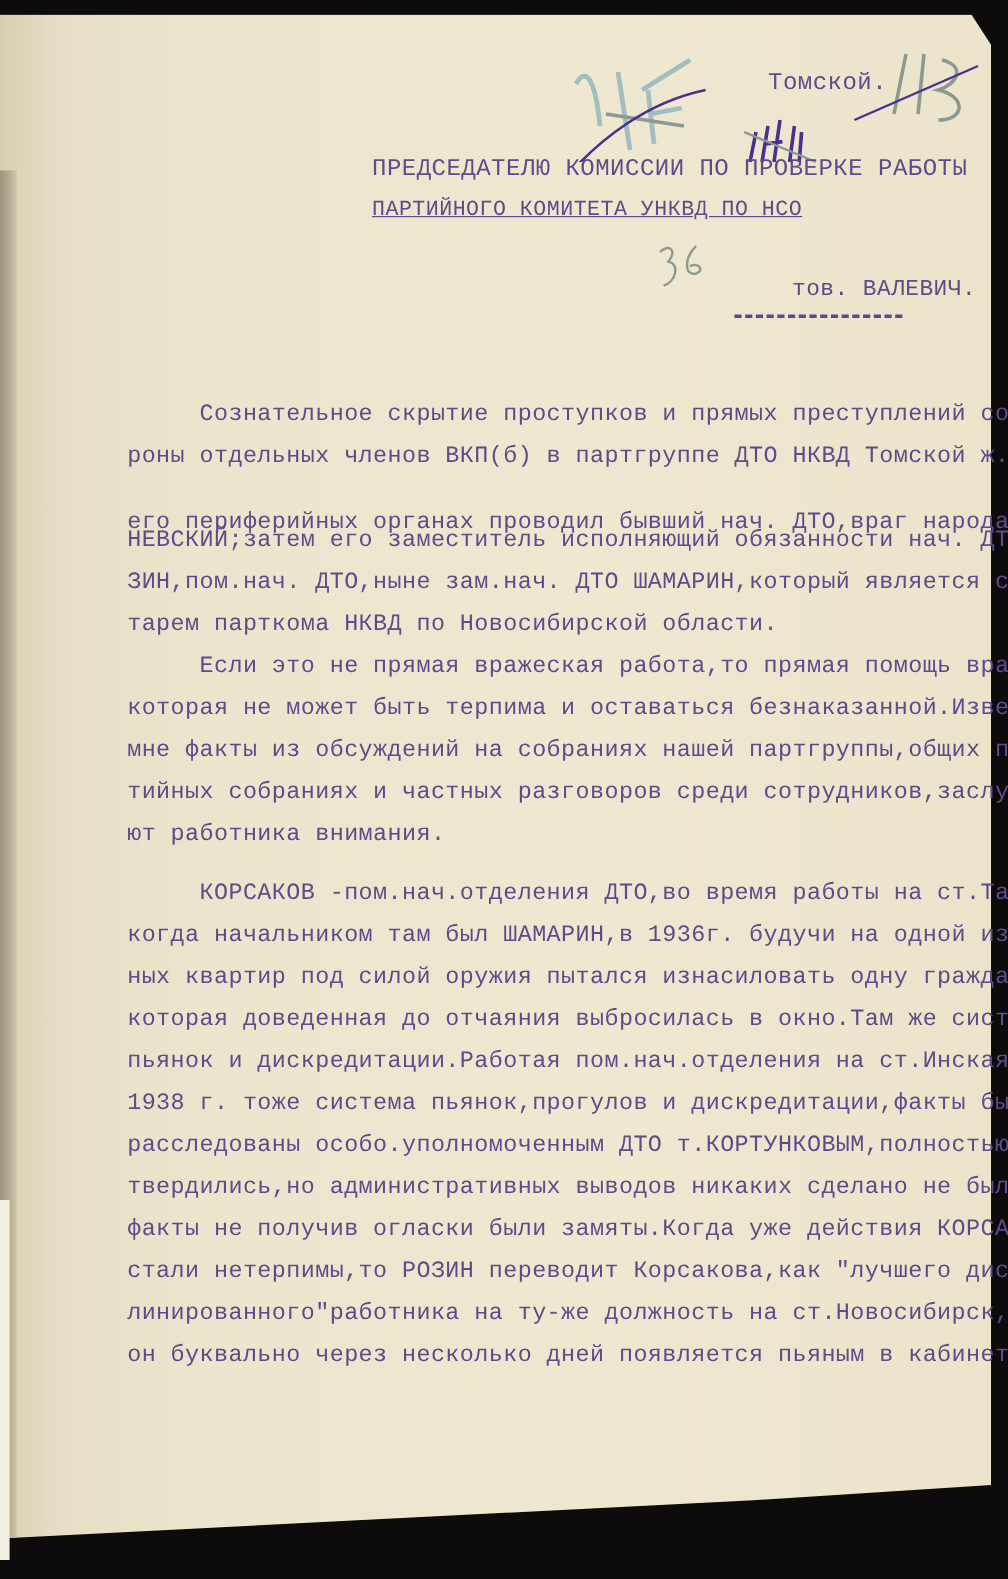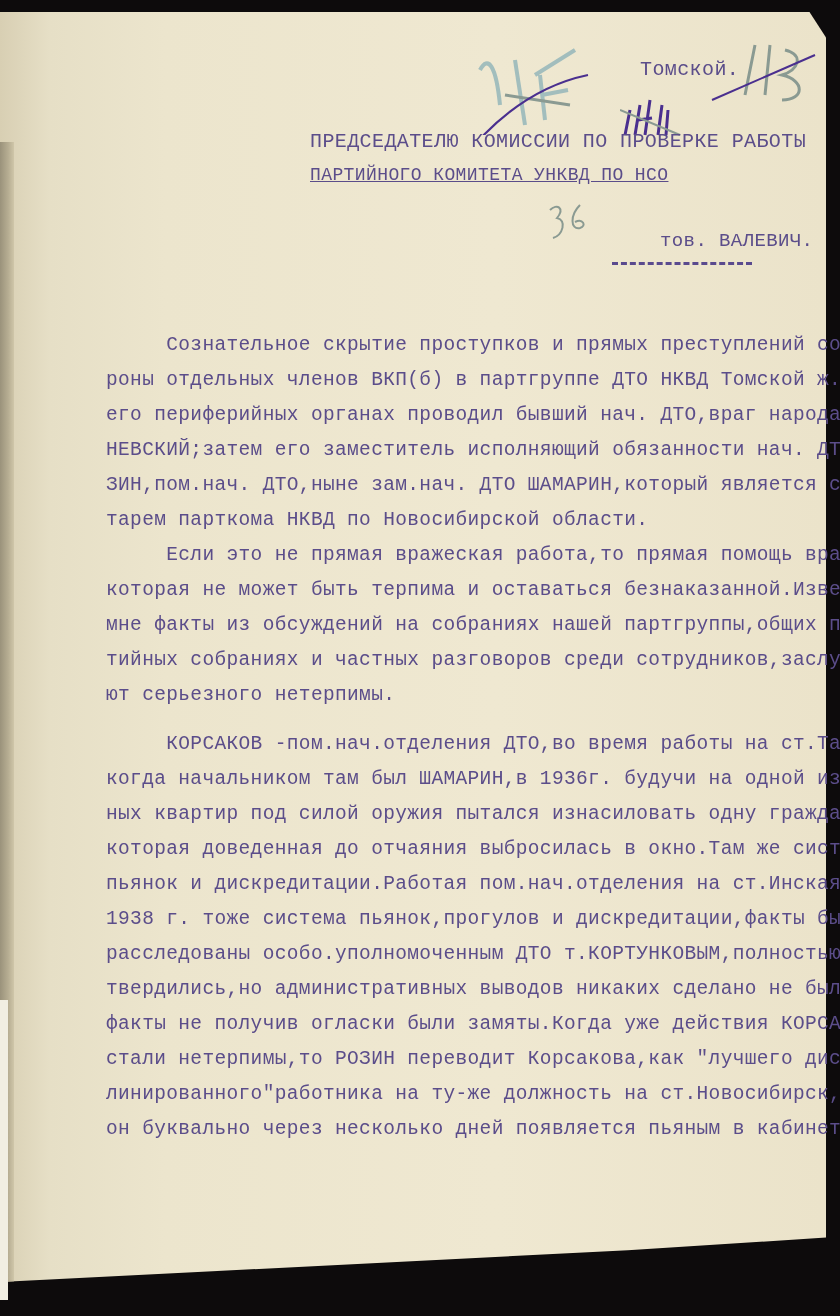"его периферийных органах проводил бывший" div.line { top: 404px -> 424px }
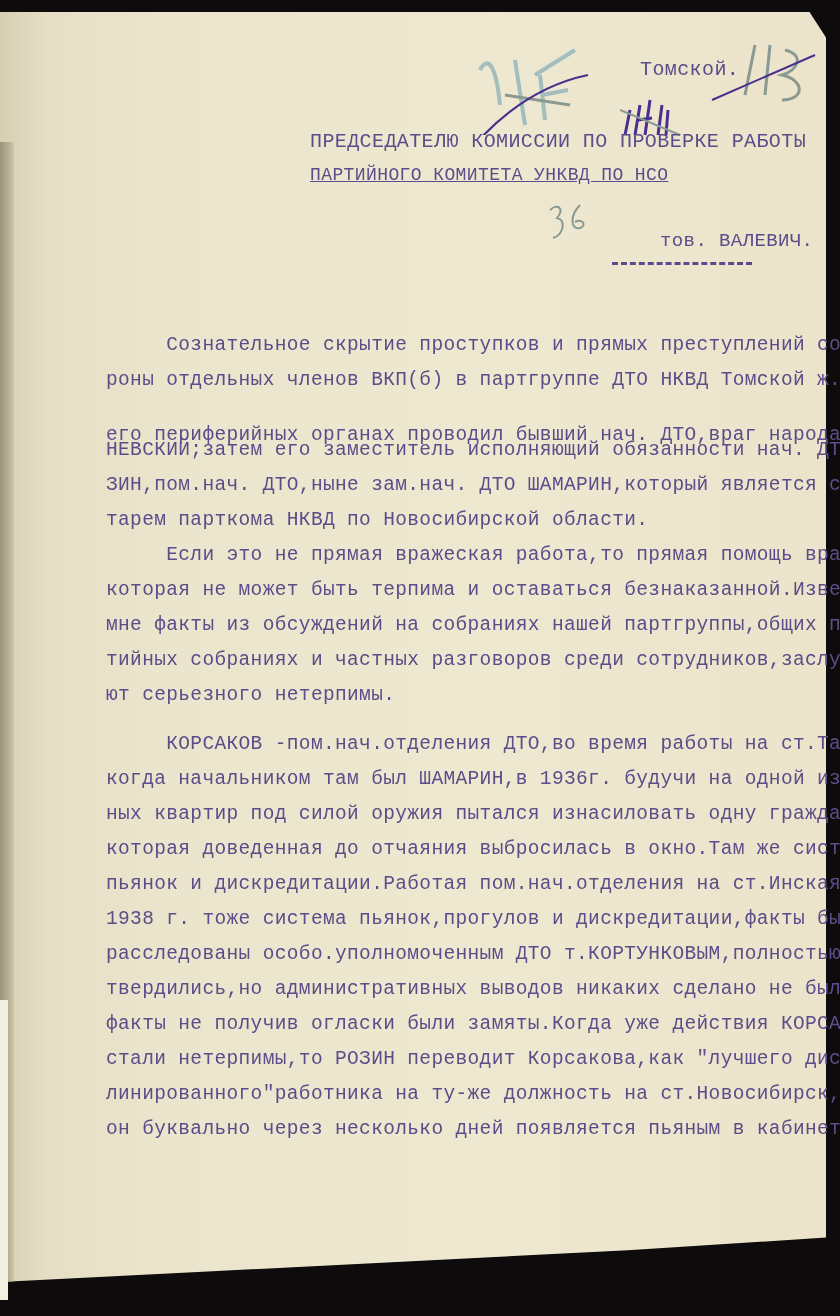"ют серьезного нетерпимы." div.line { text: серьезного нетерпимы -> работника внимания }
